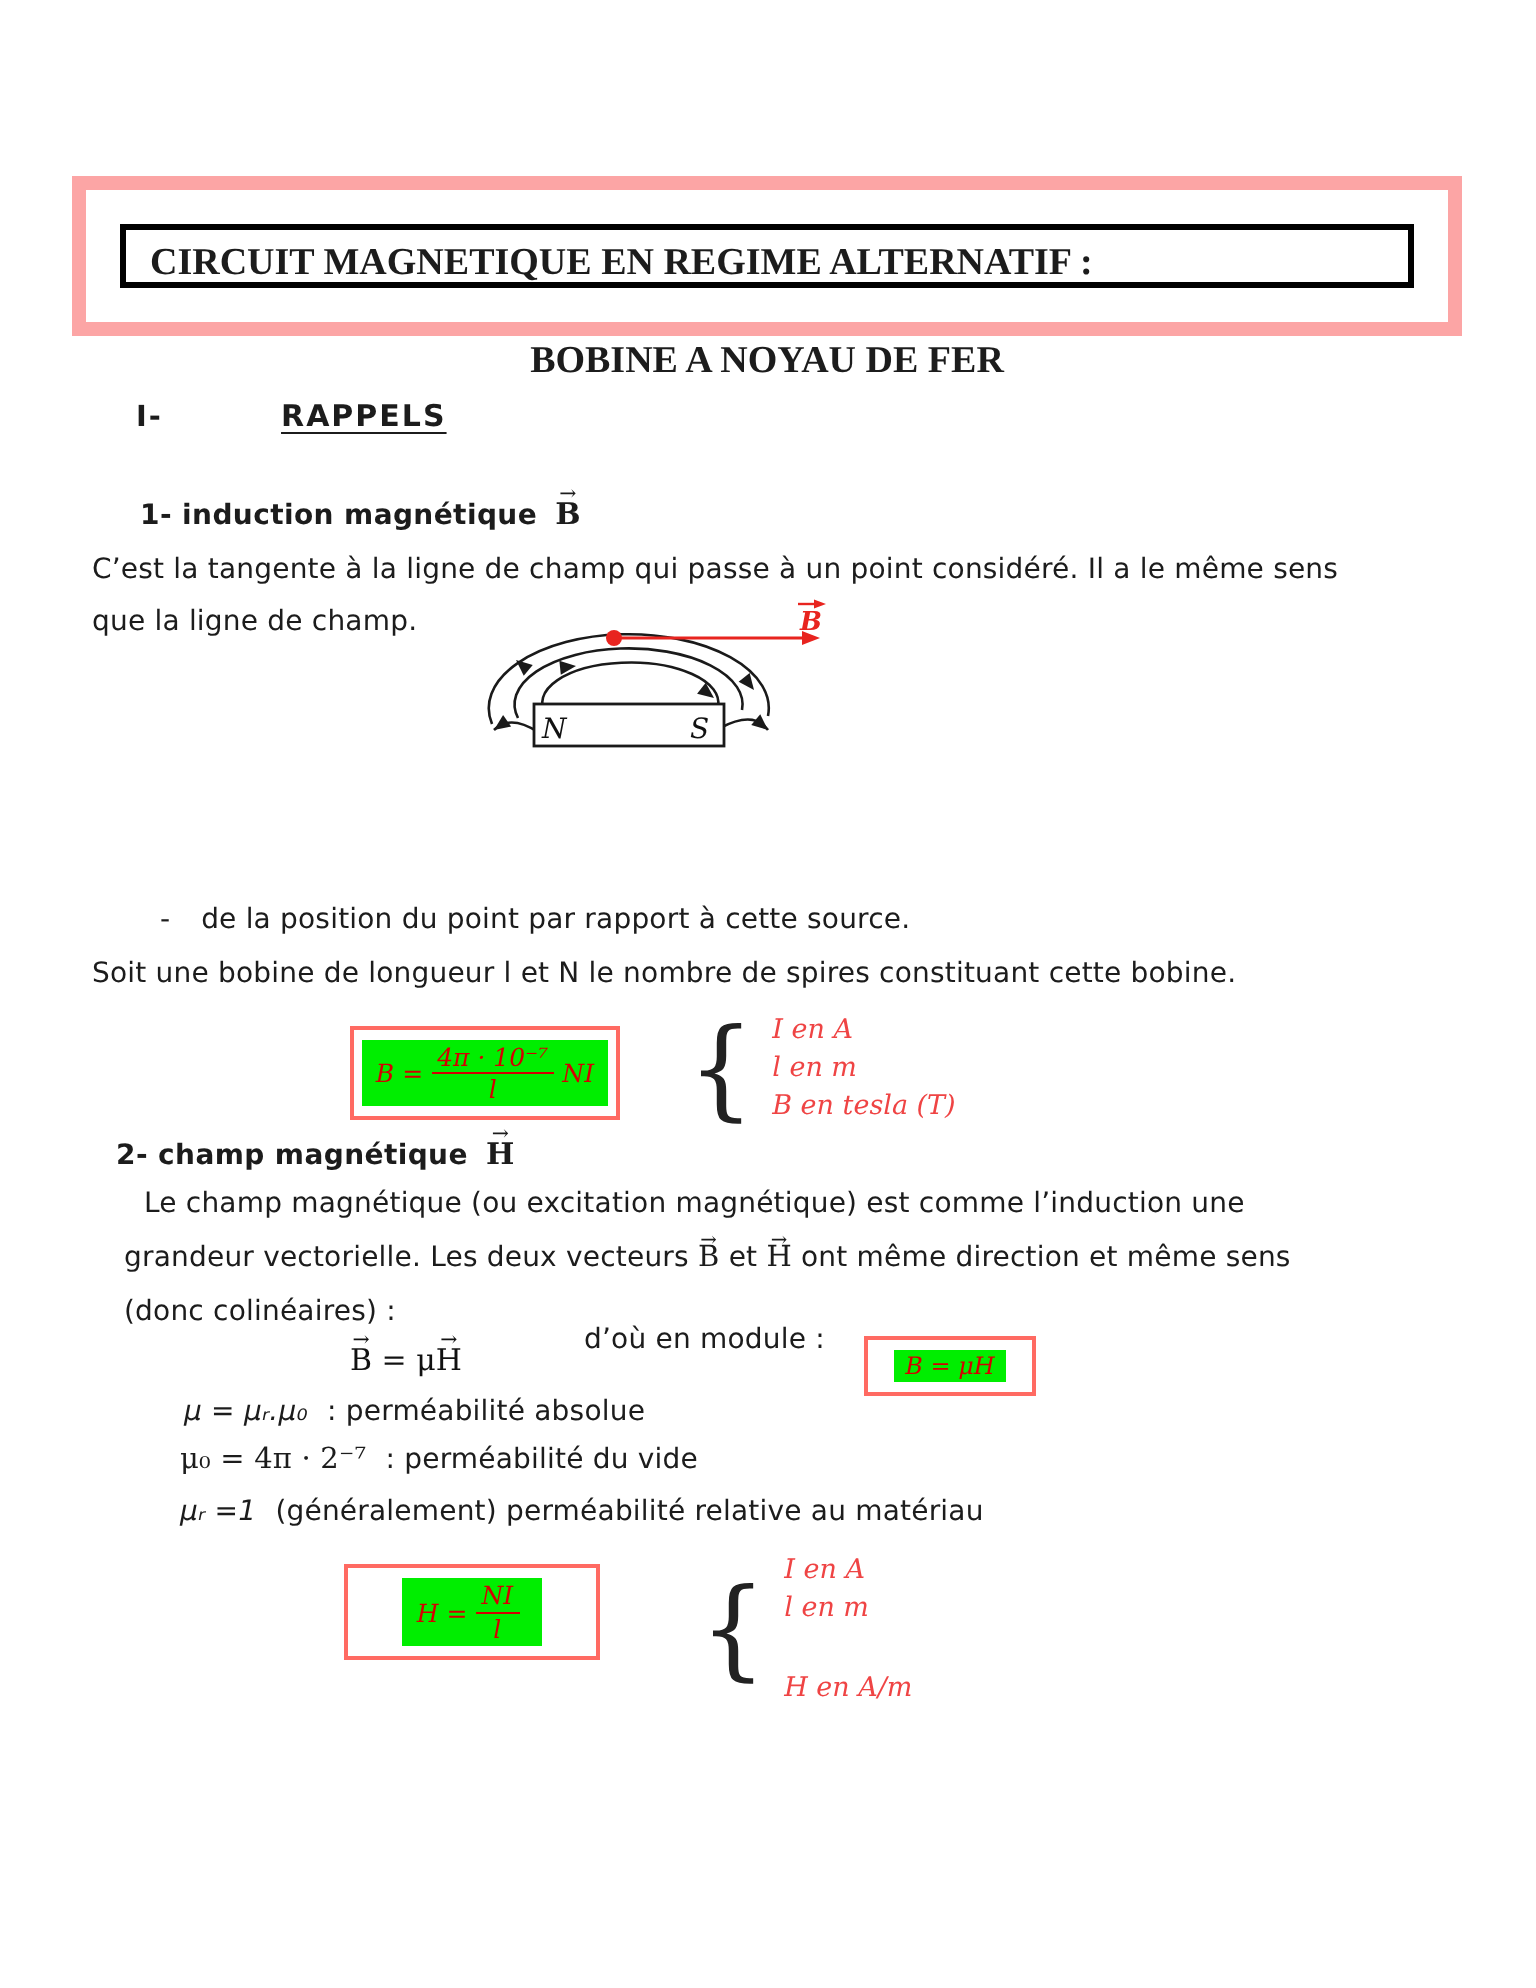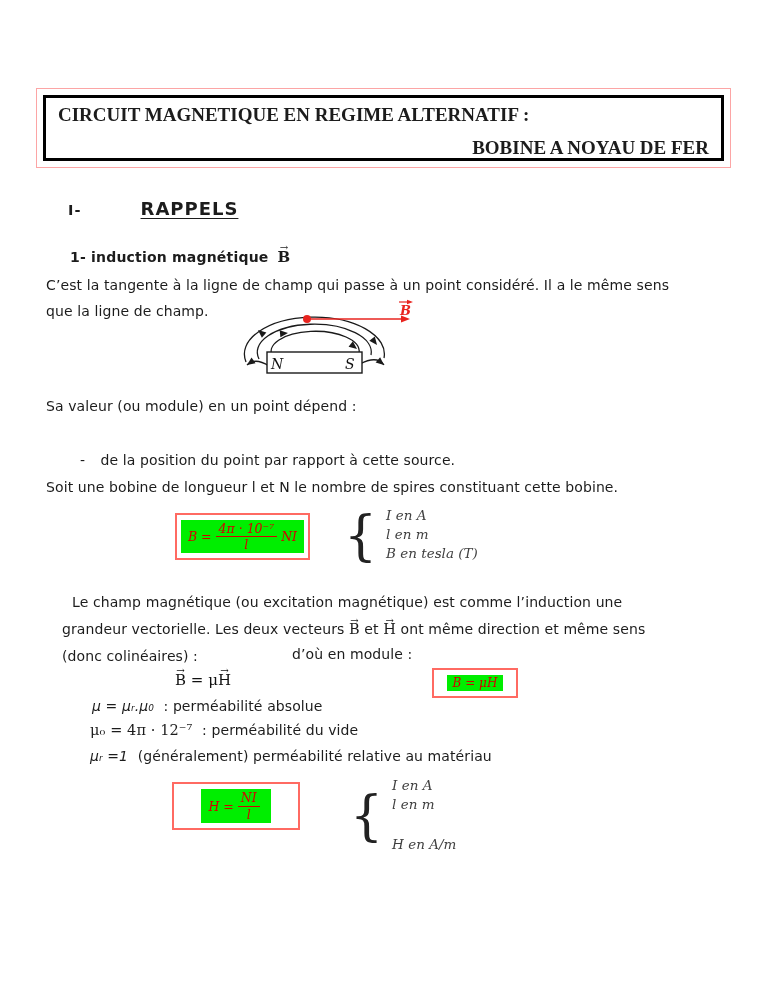"CIRCUIT MAGNETIQUE EN REGIME ALTERNATIF" .title-outer { border: 1px solid #fca5a5 -> 7px solid #fca5a5; padding: 6px -> 17px }
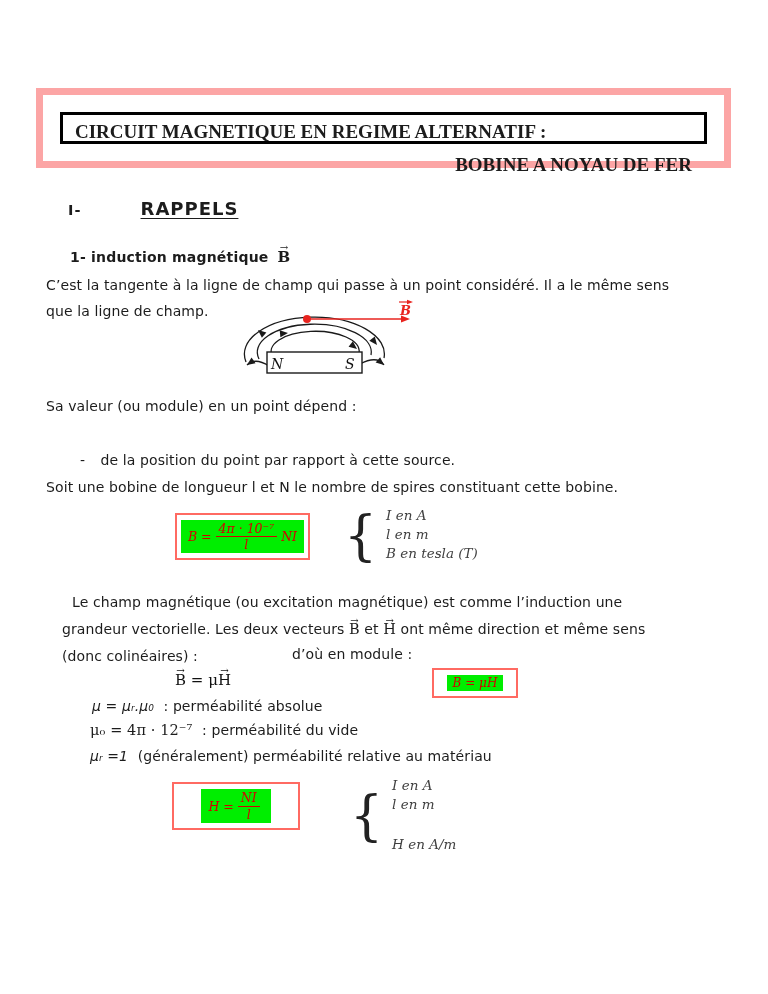"BOBINE A NOYAU DE FER" .title-l2 { margin-top: 11px -> 27px; text-align: right -> center }
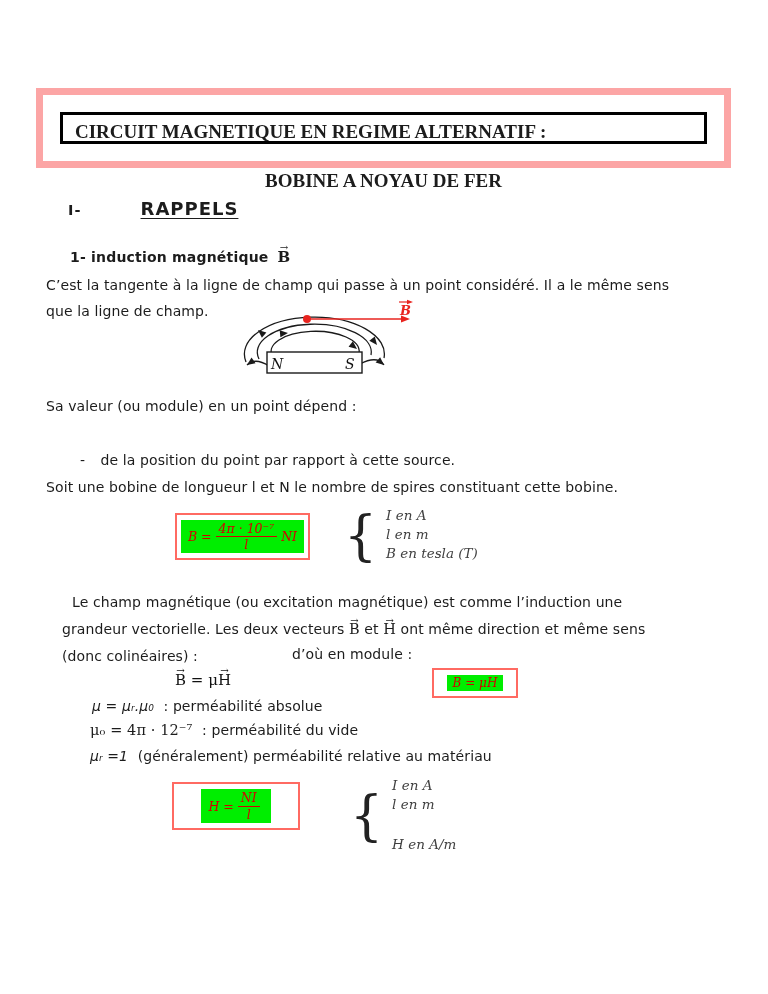"RAPPELS" .sec-title { font-size: 18px -> 15px }
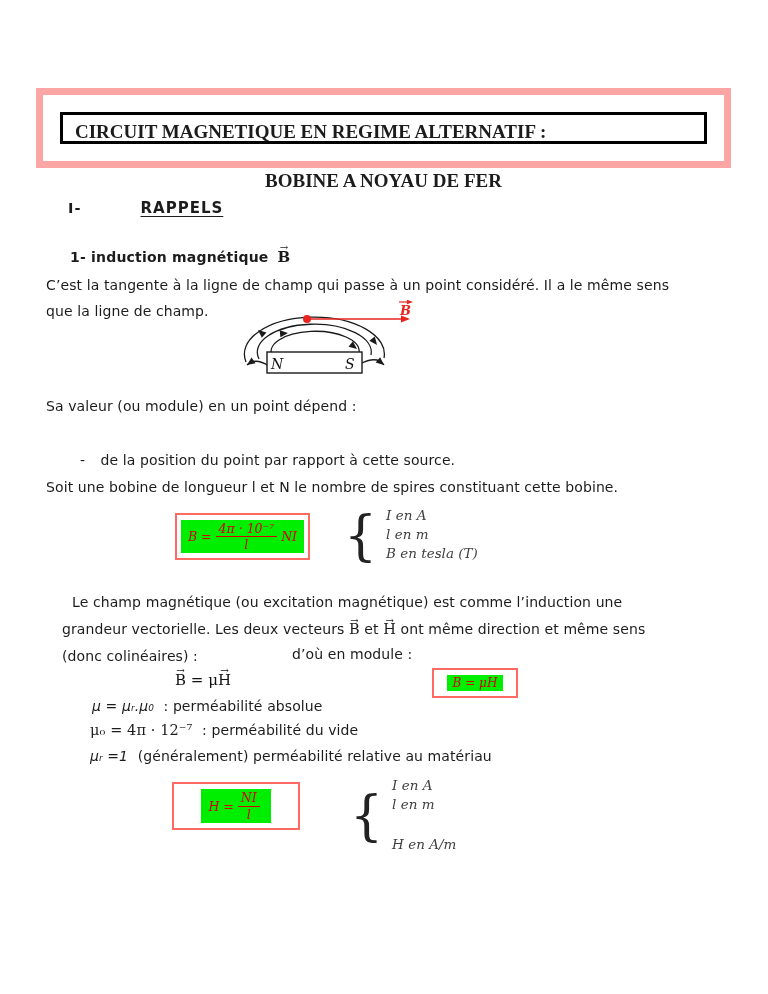"Sa valeur (ou module) en" div.abs { html: <div>Sa valeur (ou module) en un point dépend :</div> -> none }
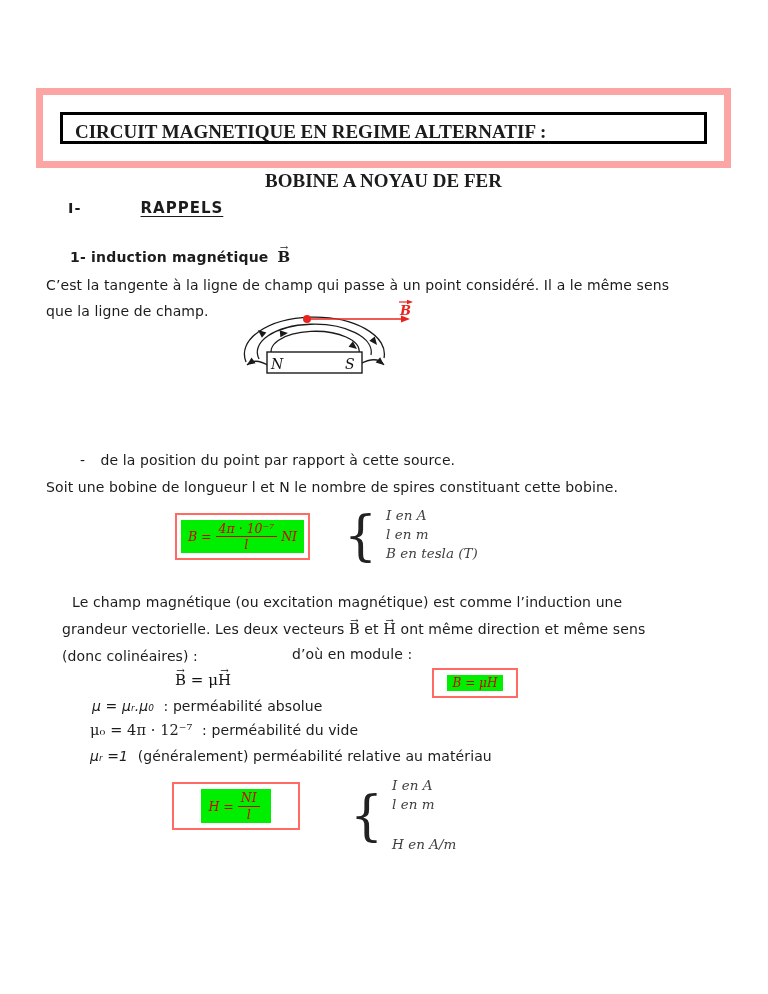"I en A" .units-col { color: #404040 -> #ef4444 }
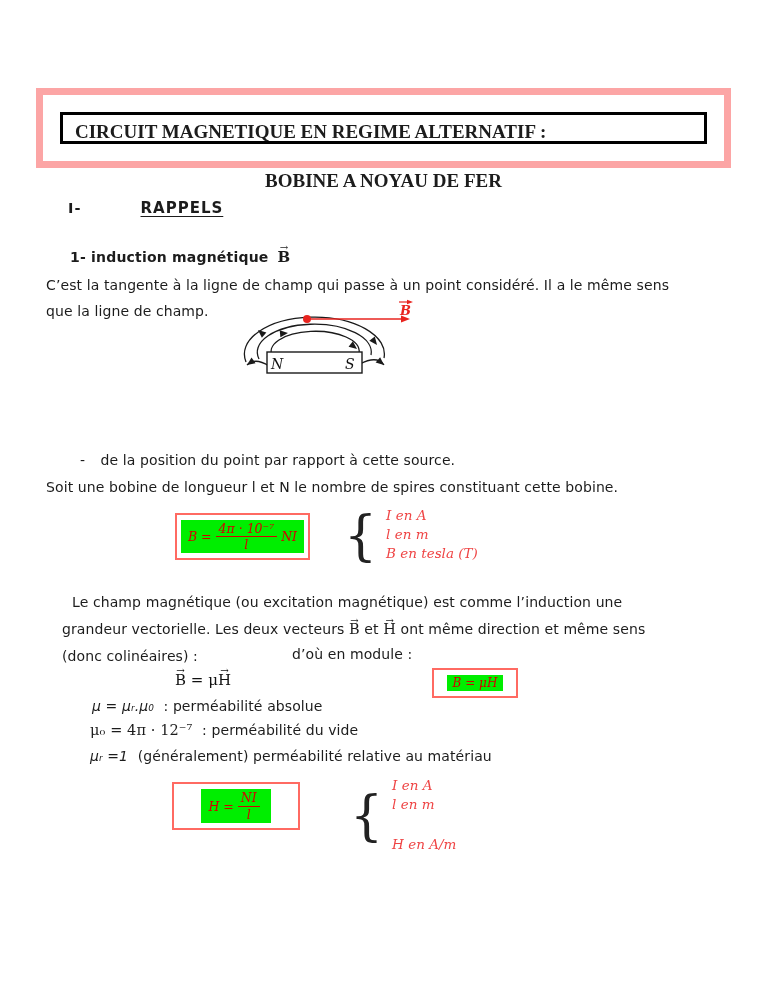"2- champ magnétique H" div.abs { html: none -> <div> <span>2- champ magnétique</span> <span>H</span> </div> }
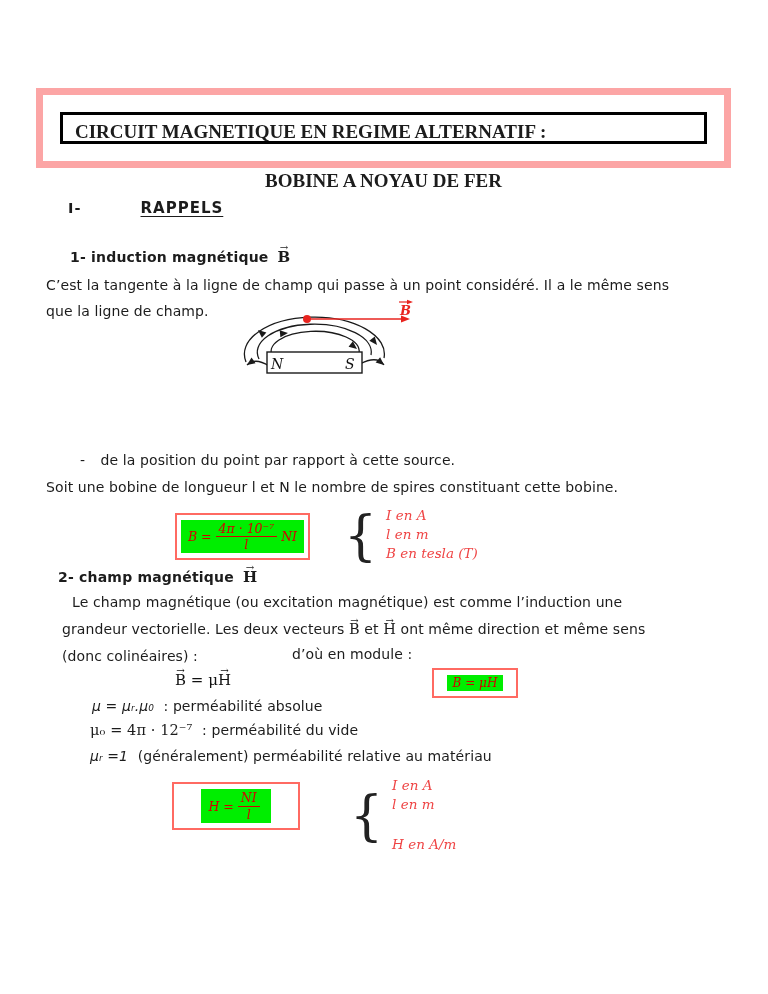"d’où en module :" div.abs { top: 646px -> 662px }
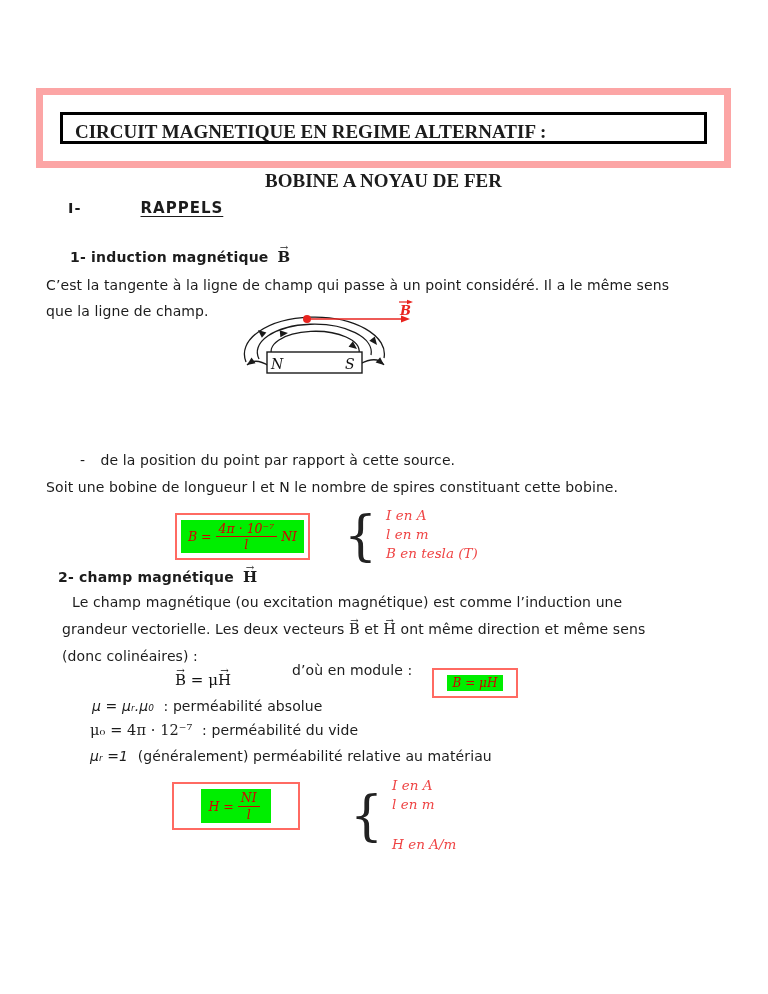"μ₀ = 4π · 12⁻⁷" span.serif { text: 12 -> 2 }
